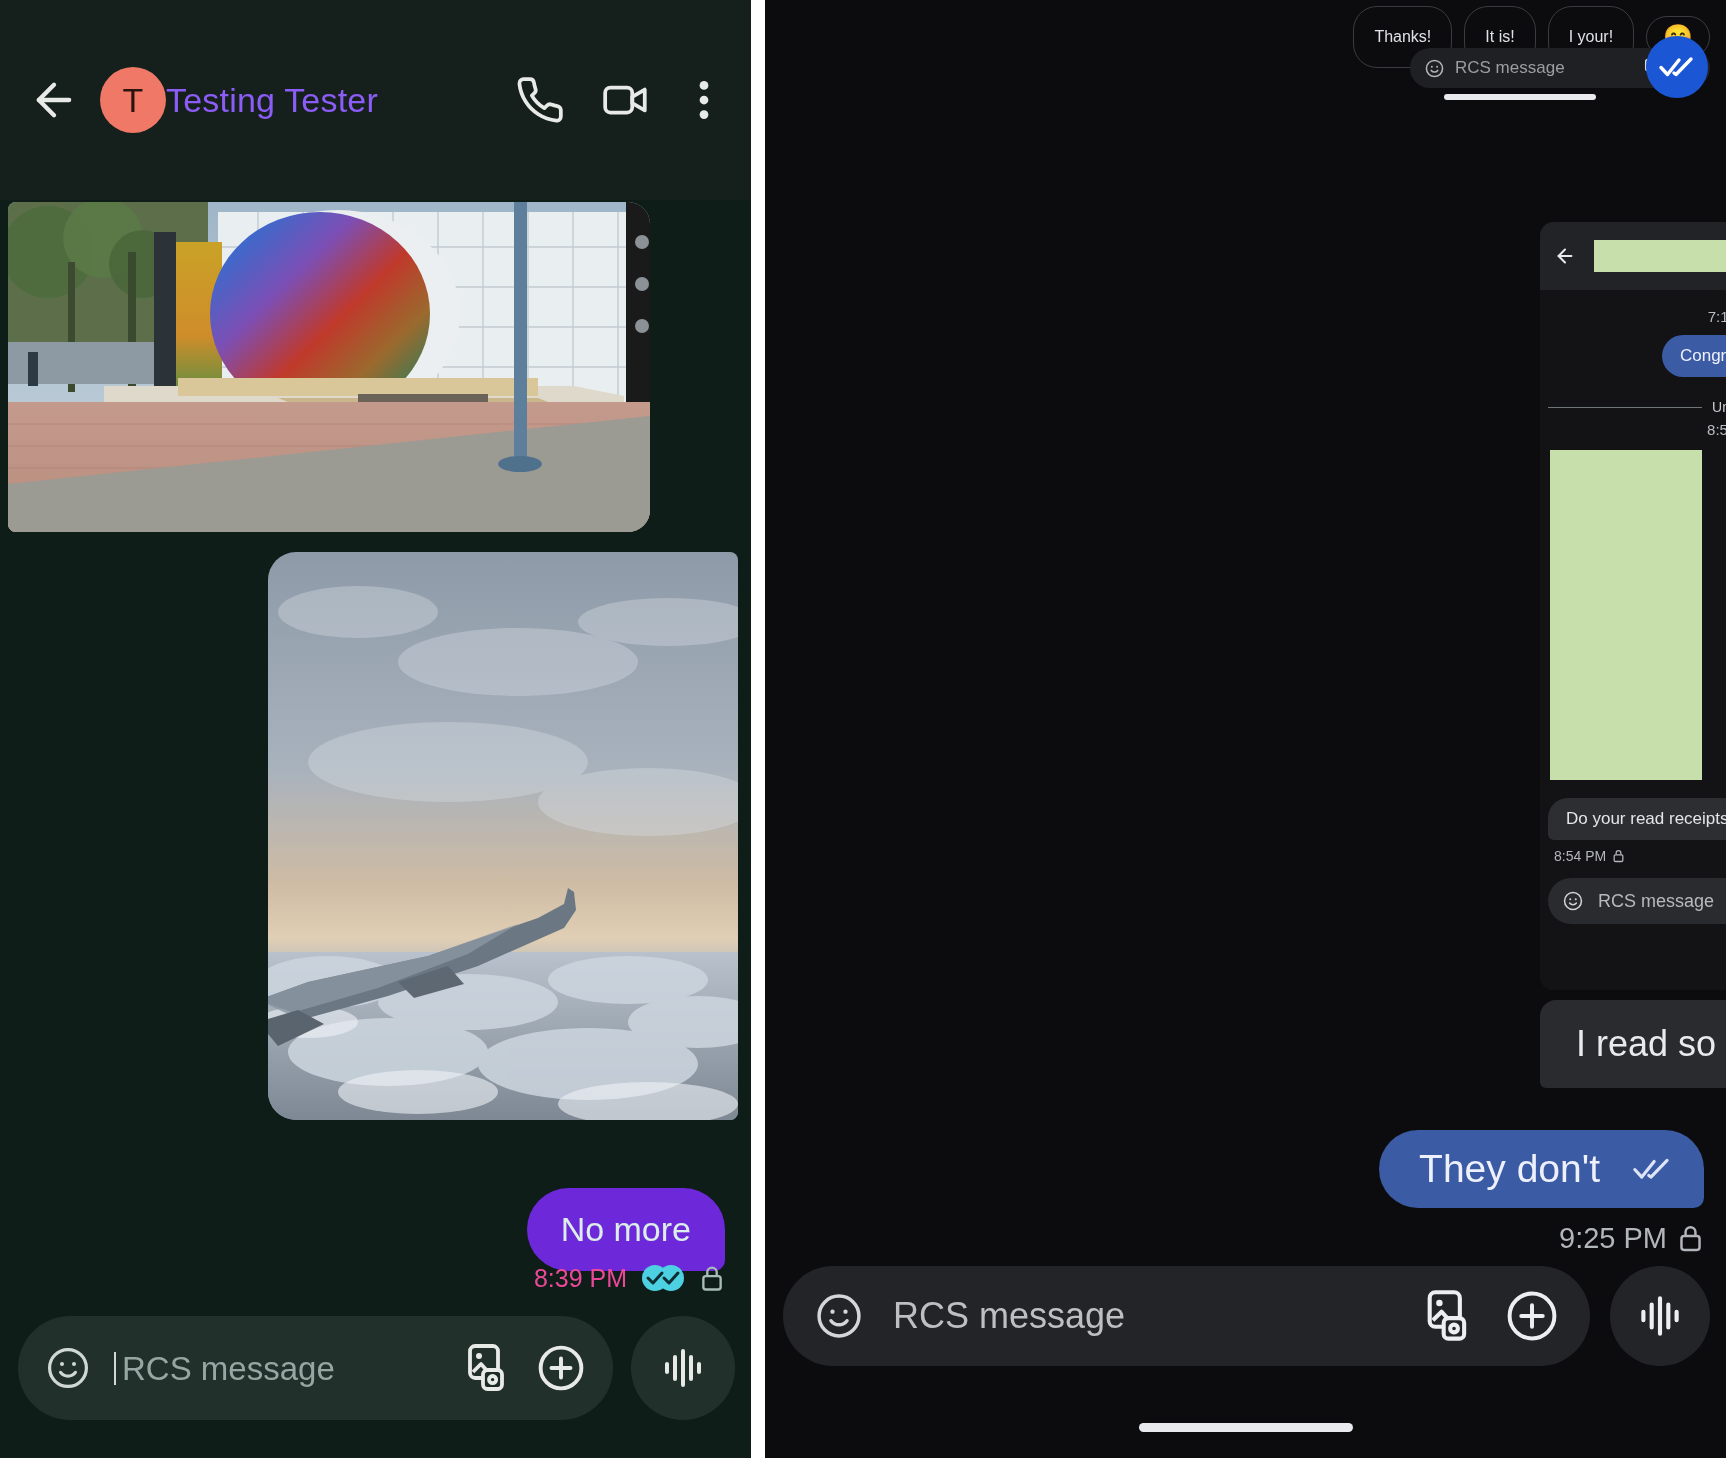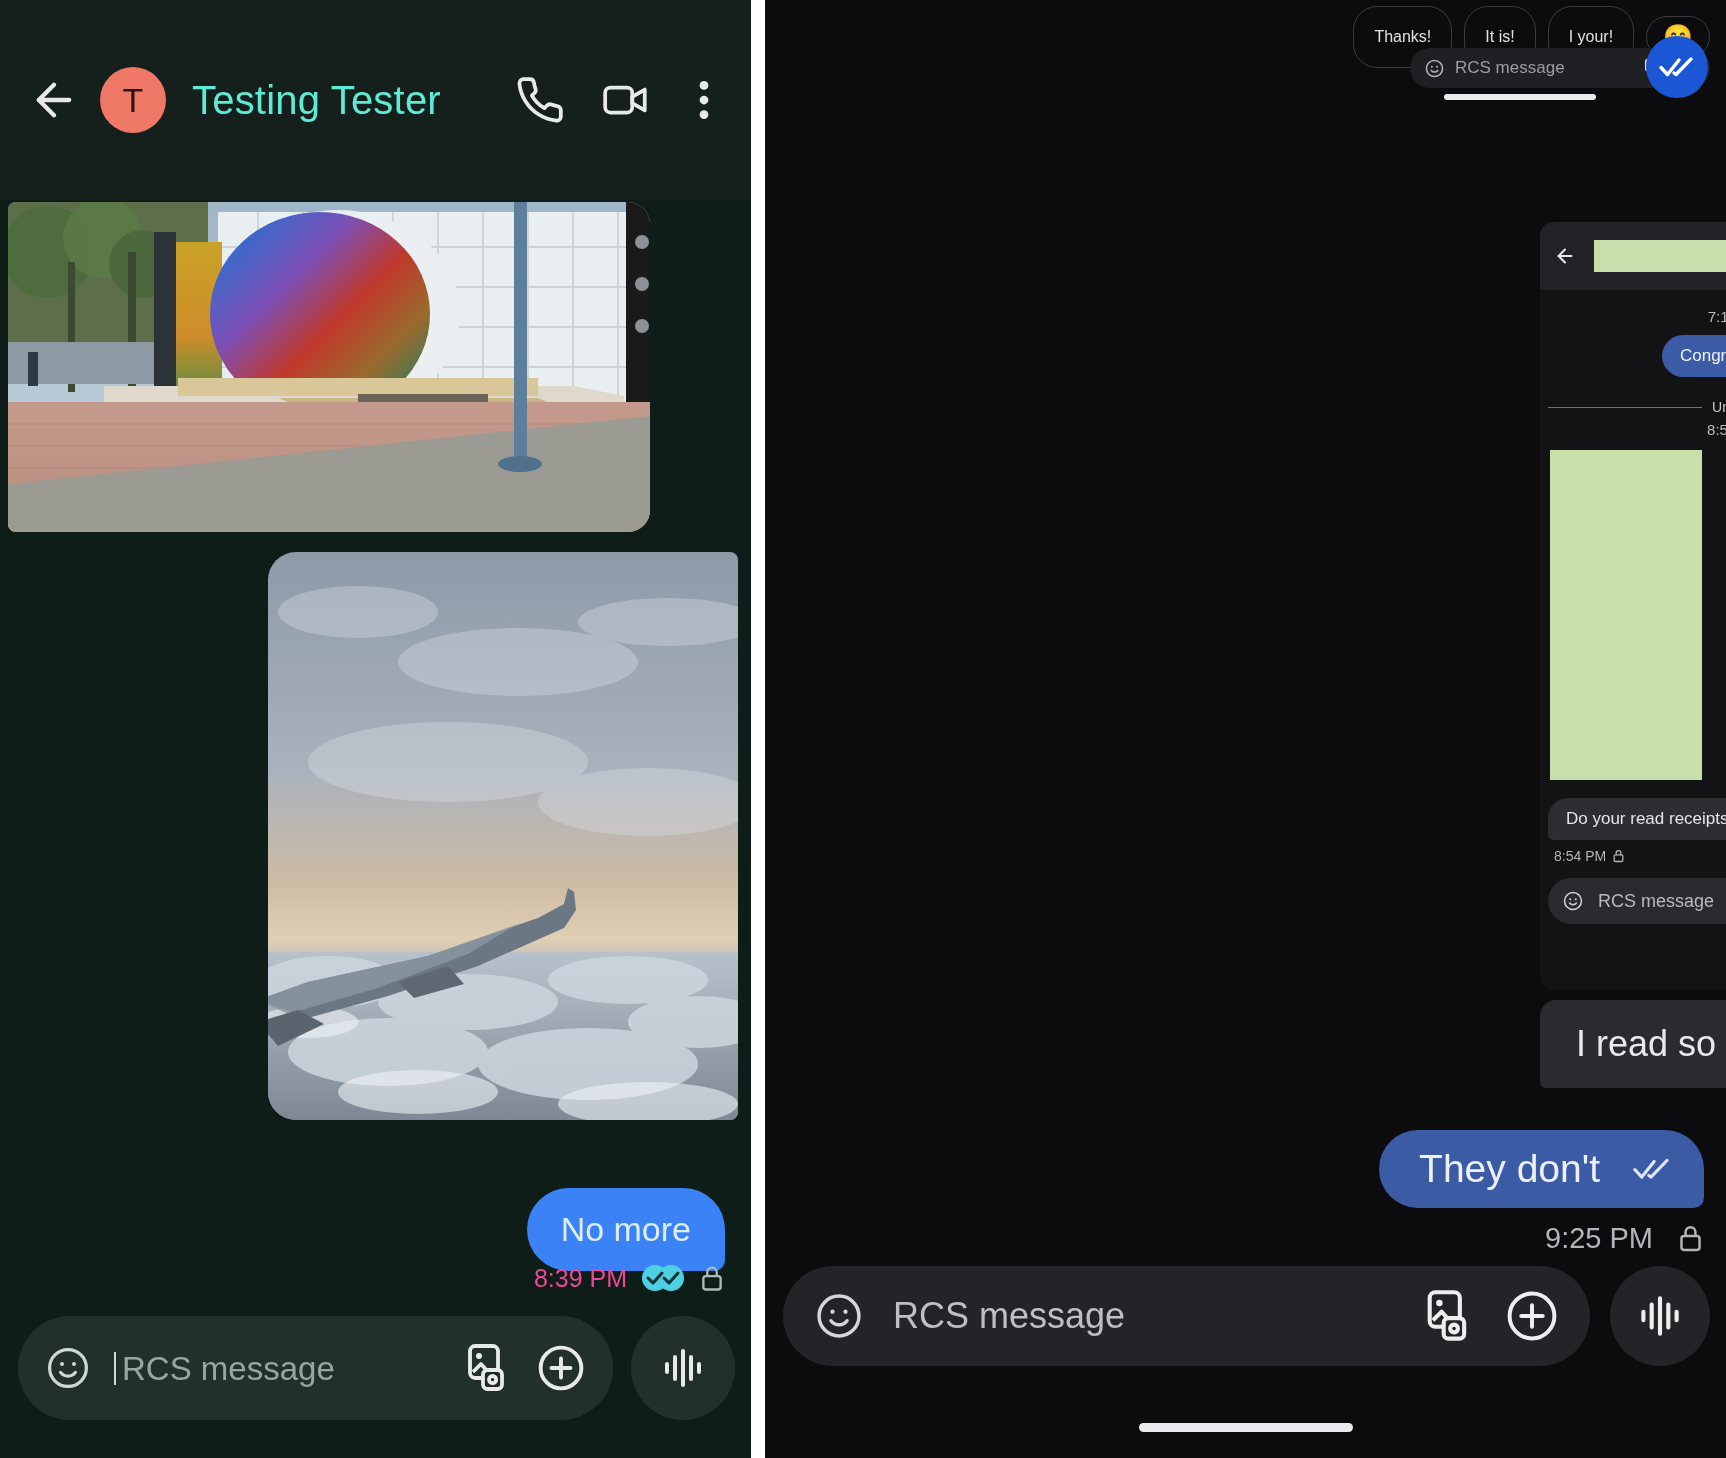"Testing Tester" .appbar .title { color: #5eead4 -> #8b5cf6; font-size: 40px -> 34px; margin-left: 26px -> none }
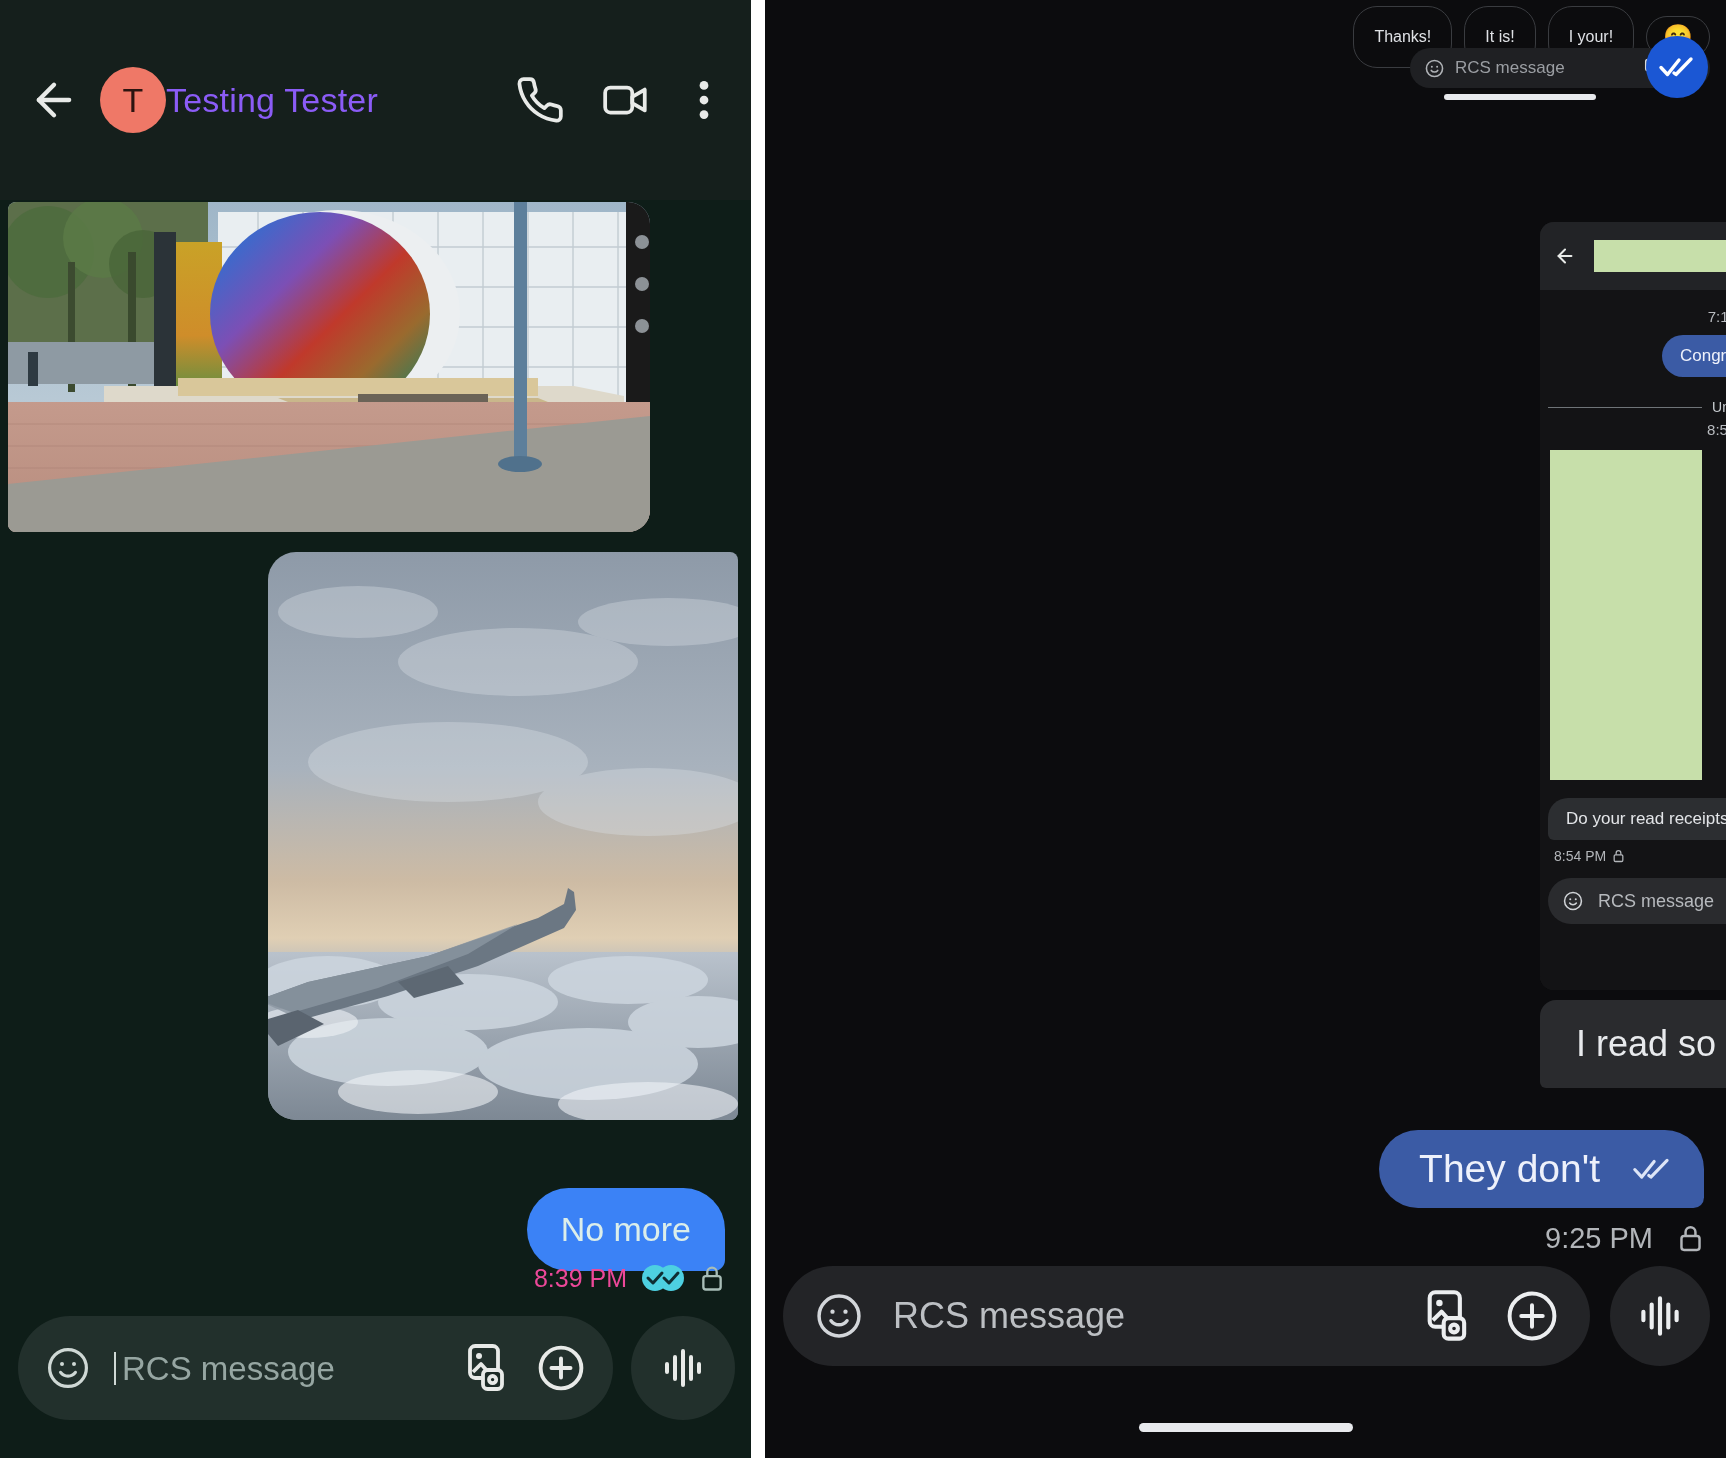"No more" .bubble-out { background: #3b82f6 -> #6d28d9 }
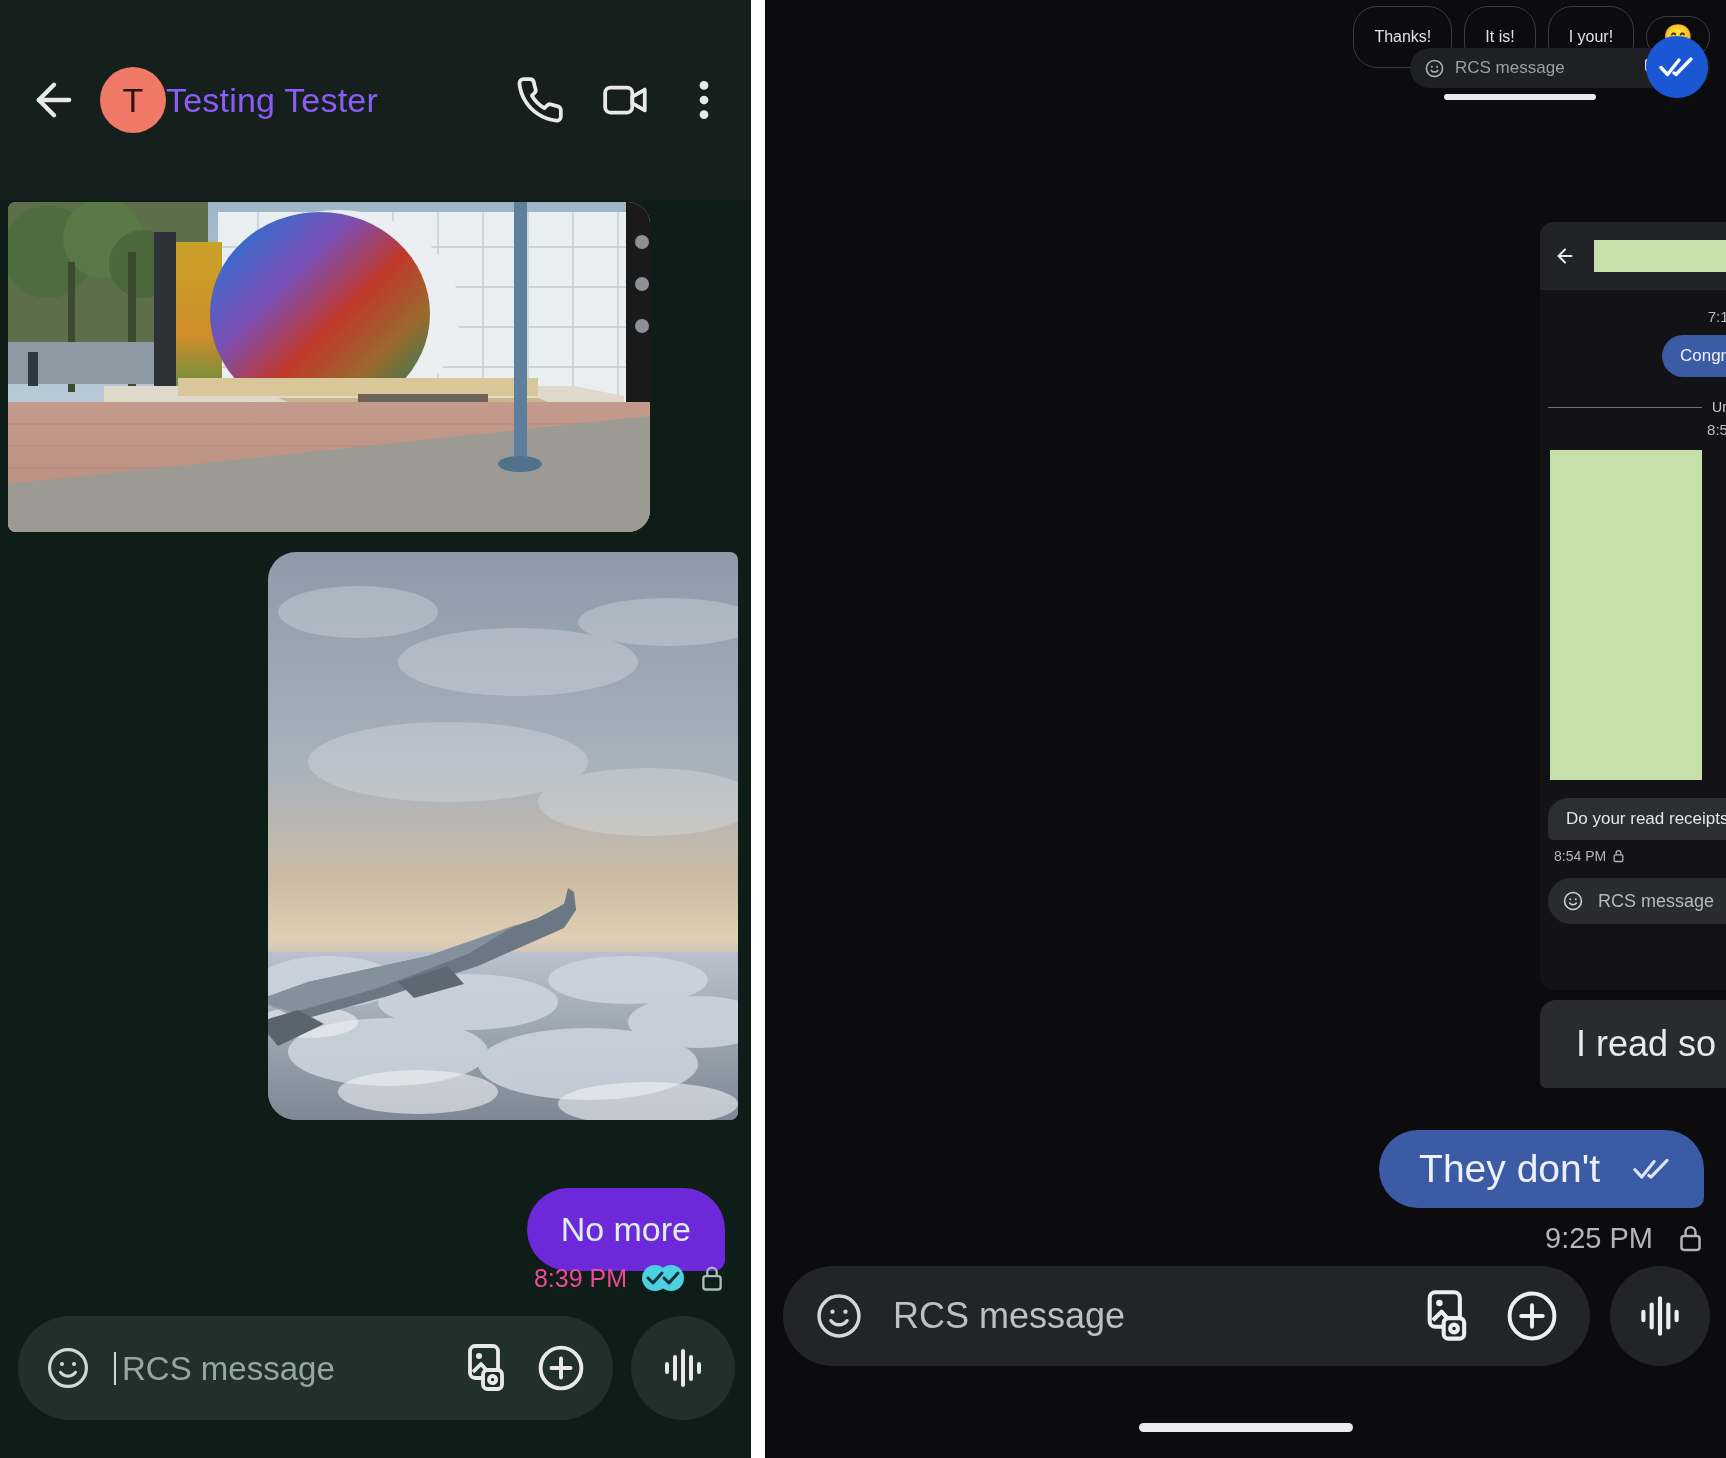"9:25 PM" .meta-row2 { gap: 26px -> 12px }
